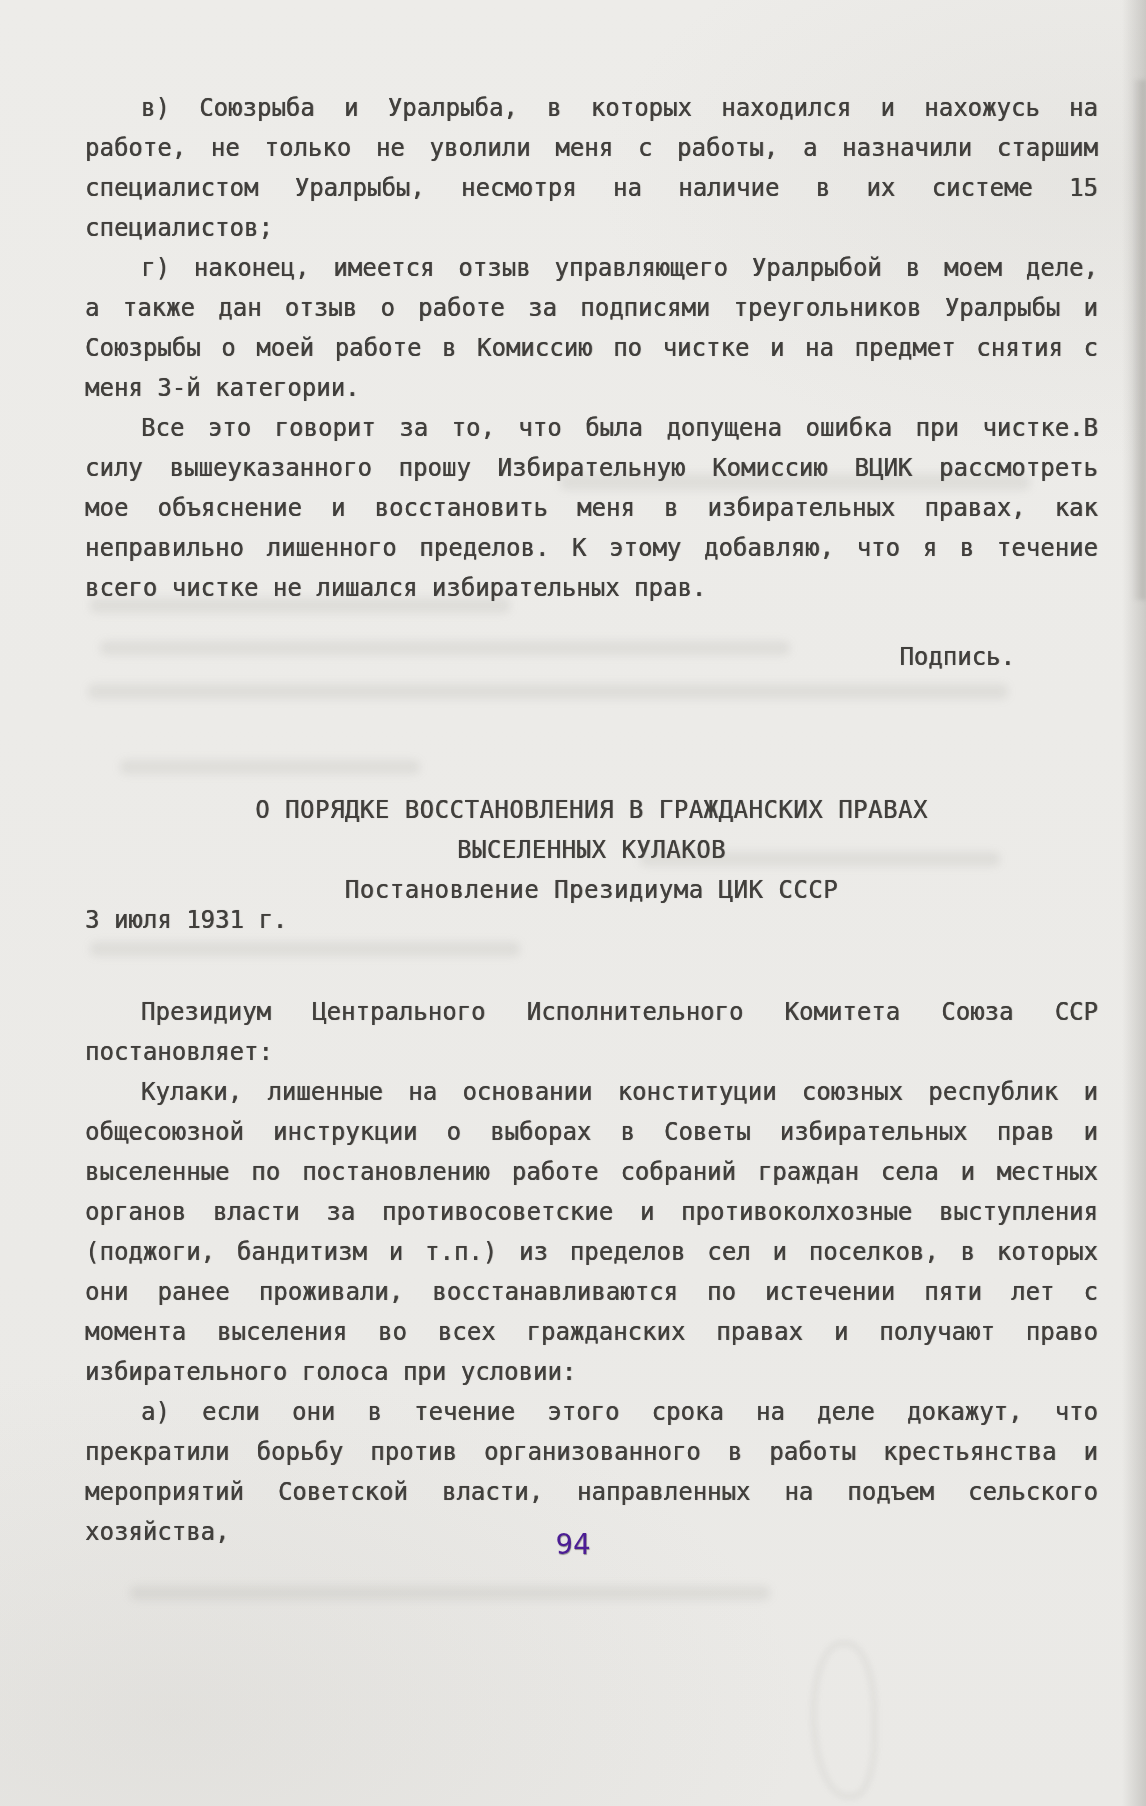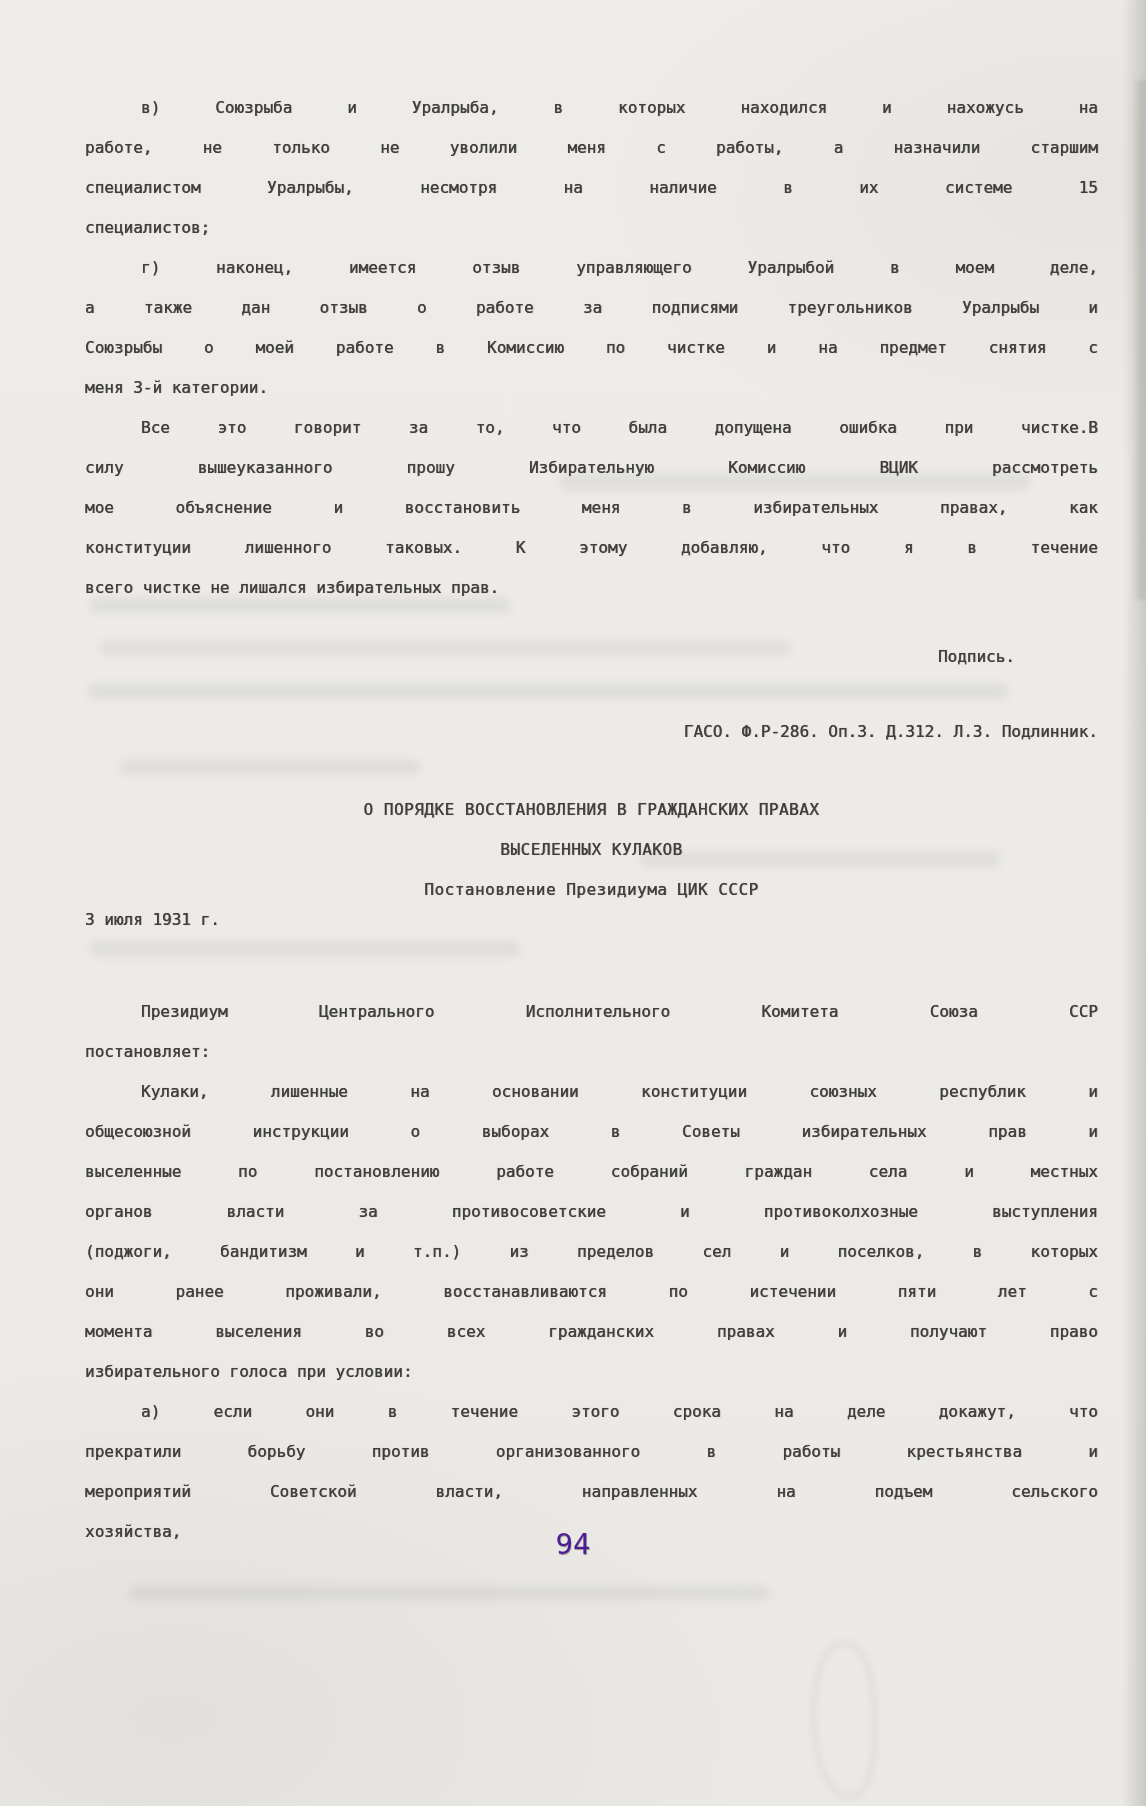"в) Союзрыба и Уралрыба, в" .line { font-size: 16px -> 24px }
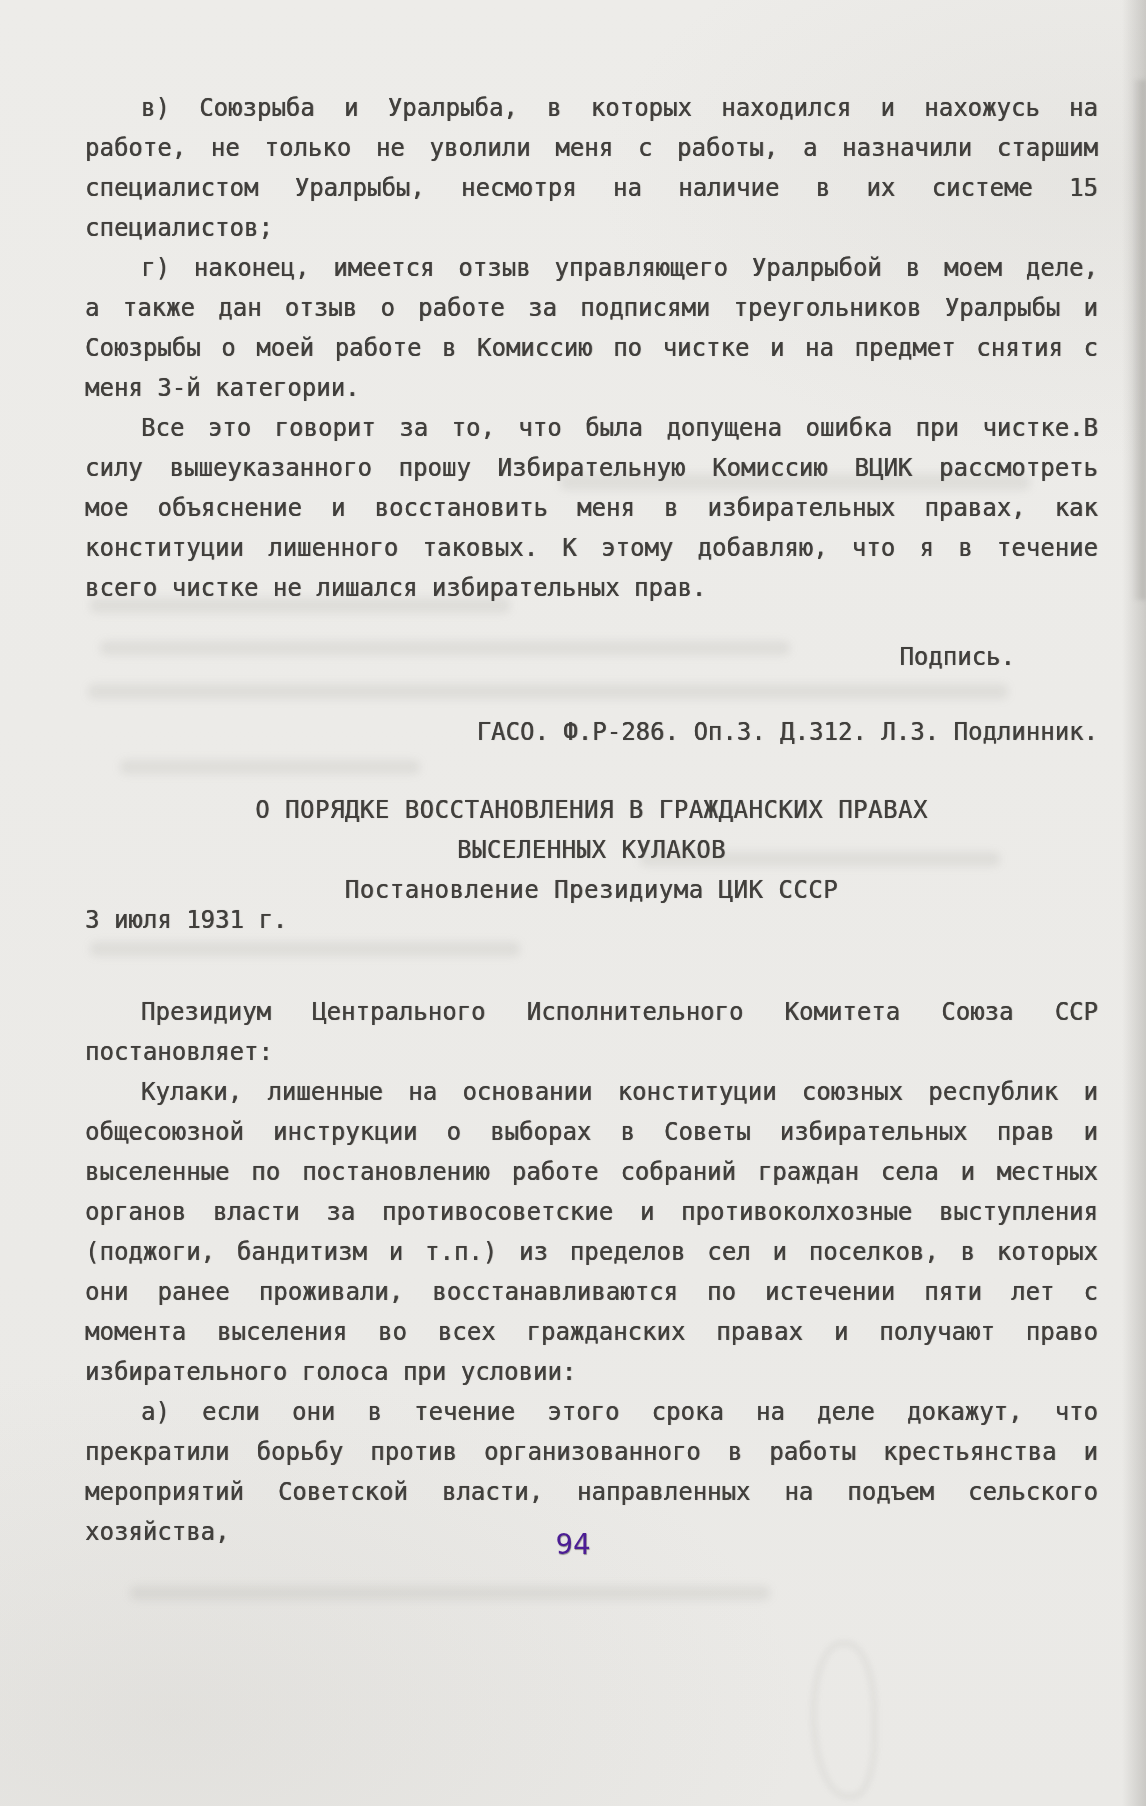"конституции лишенного таковых. К этому" div.line { text: конституции лишенного таковых -> неправильно лишенного пределов }
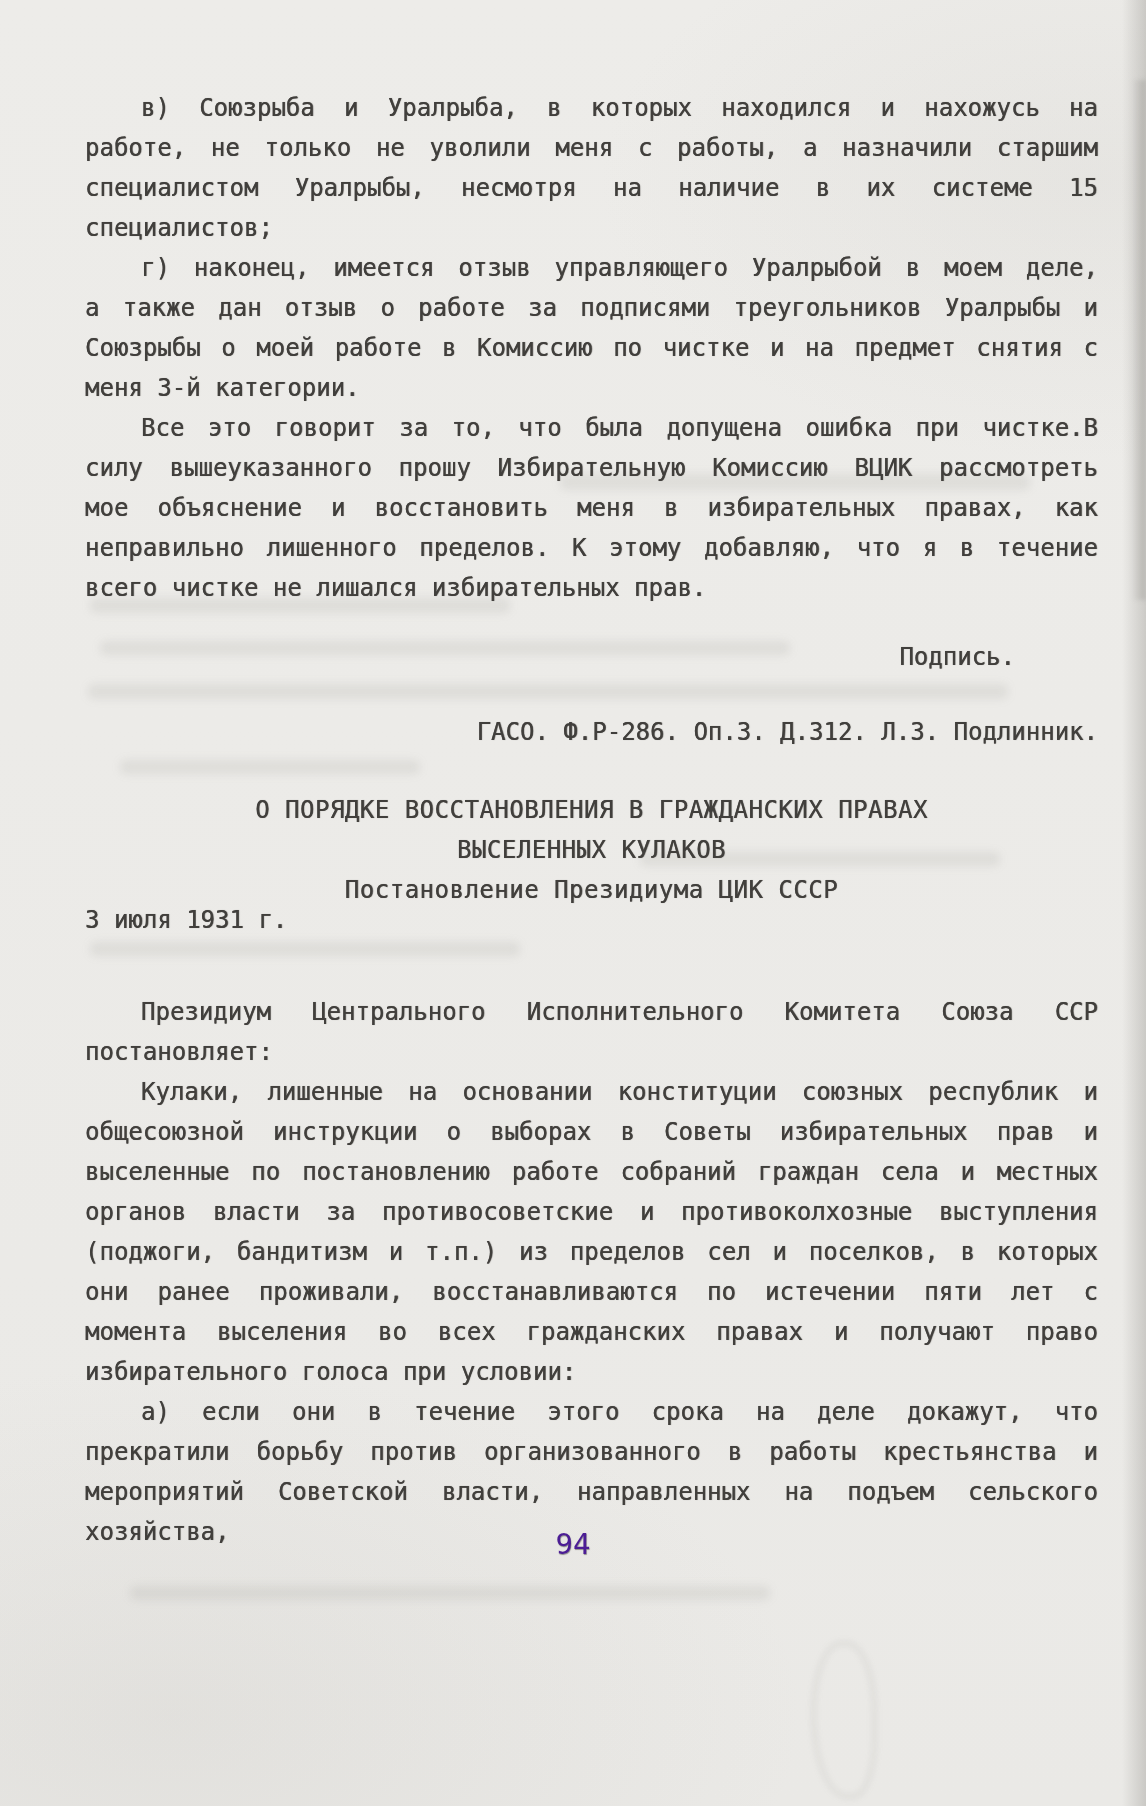"ГАСО. Ф.Р-286. Оп.3. Д.312. Л.3." div.block { html: <div>ГАСО. Ф.Р-286. Оп.3. Д.312. Л.3. Подлинник.</div> -> none }
